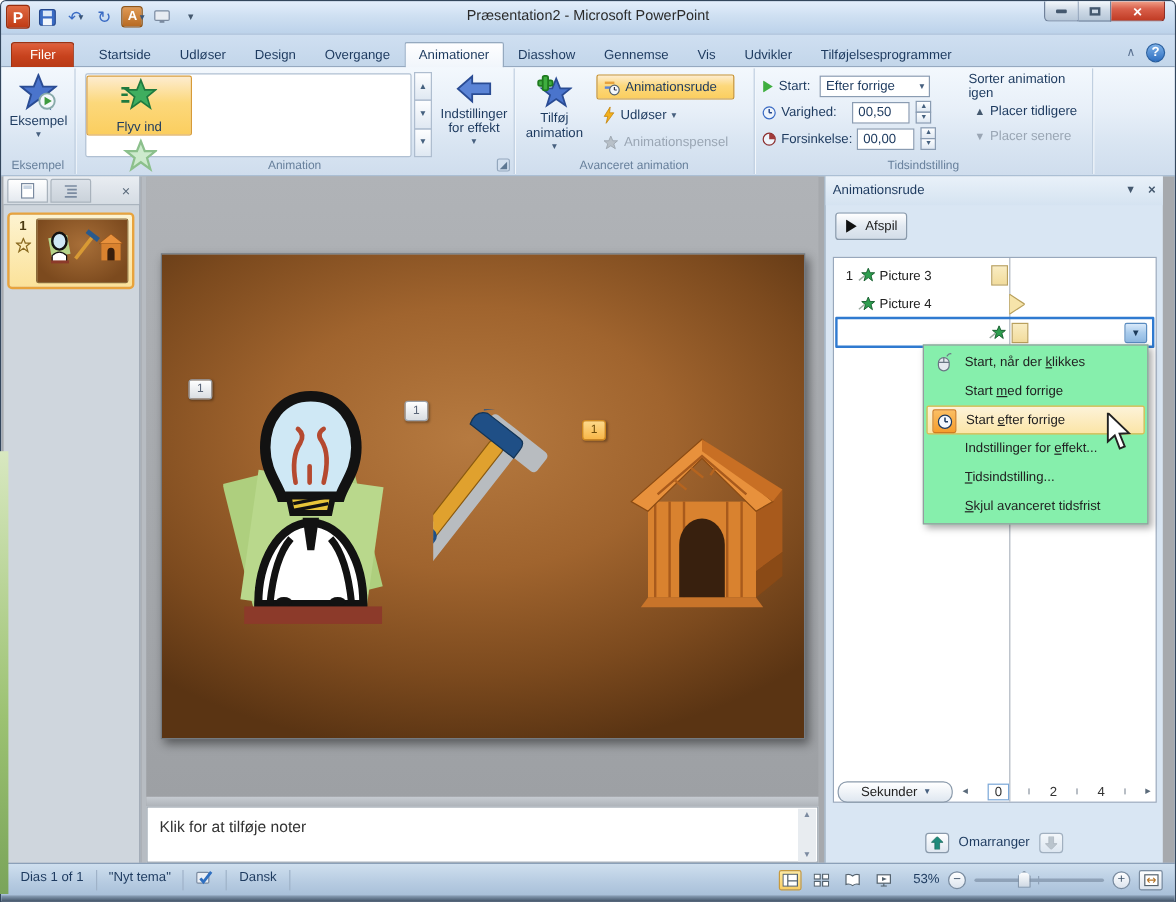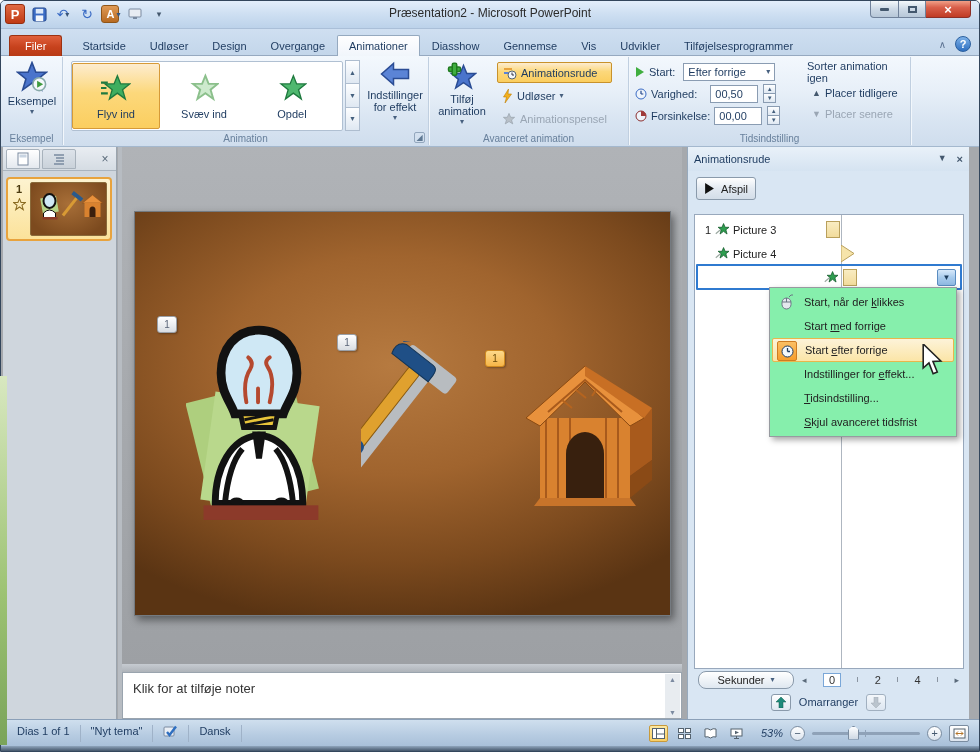"Flyv ind" .gallery { flex-direction: none -> column }
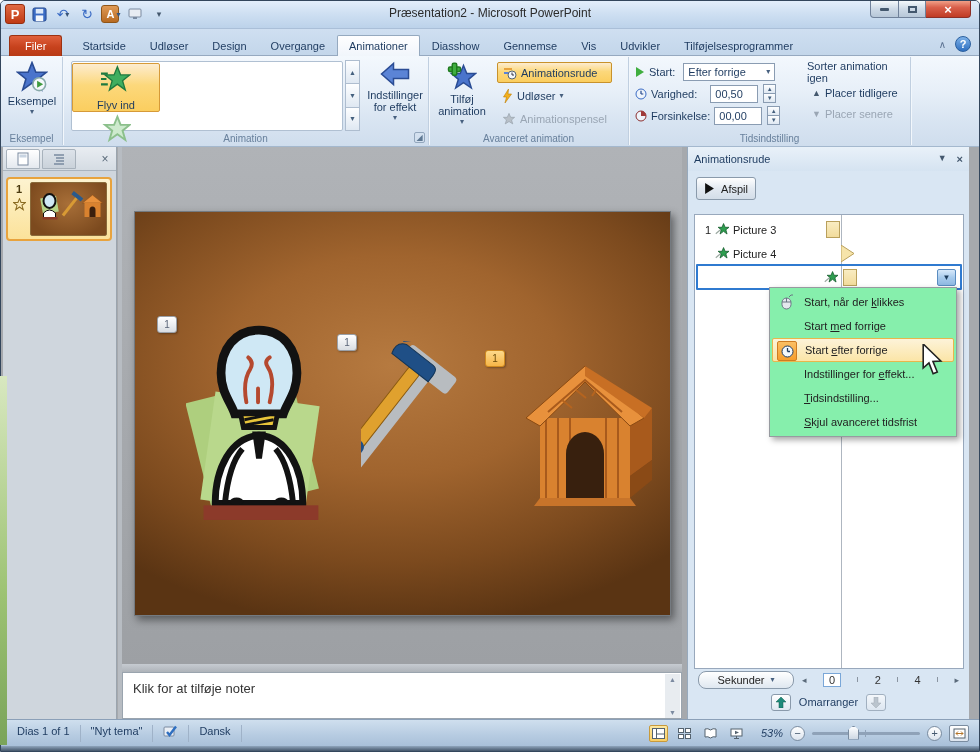"Sekunder" .pfoot1 { top: 522px -> 502px }
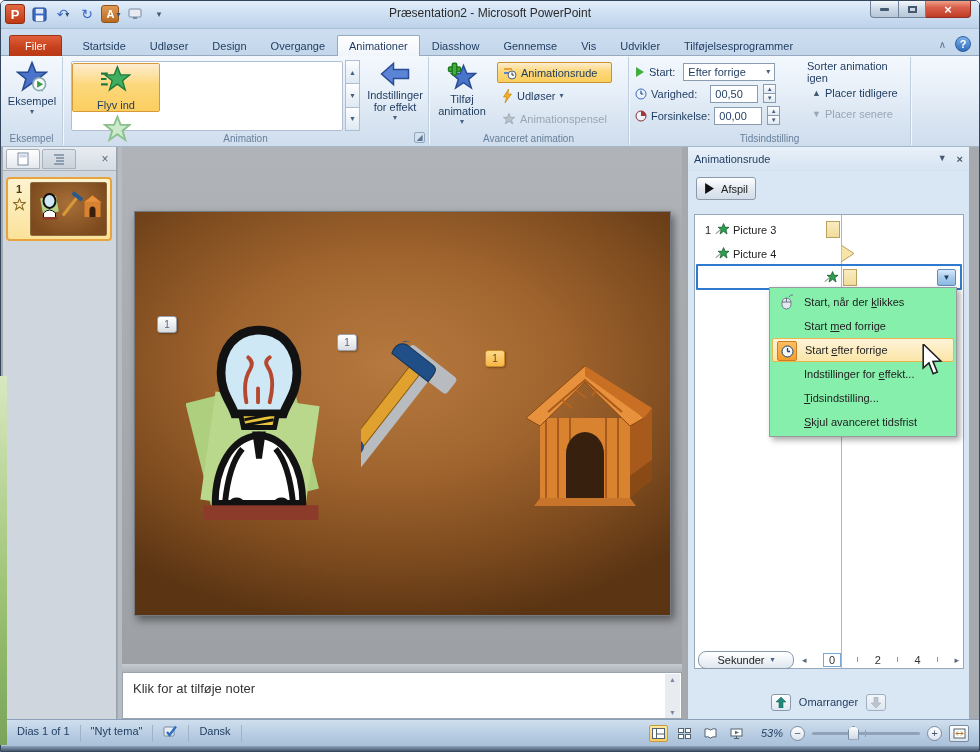"53%" .sright { font-style: italic -> none }
